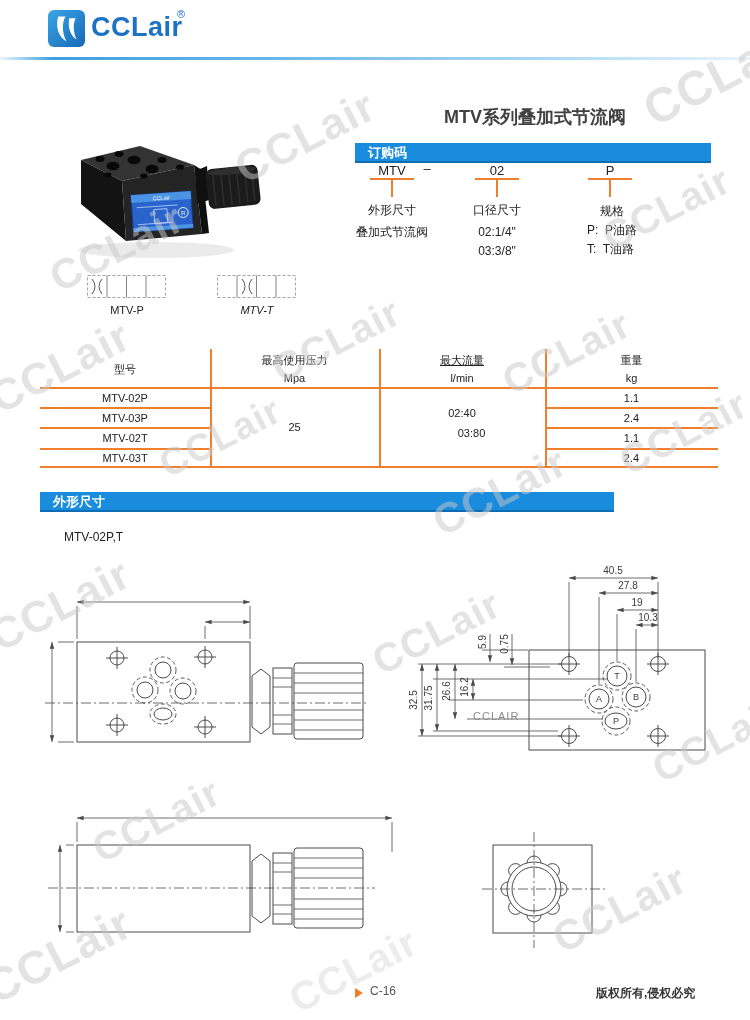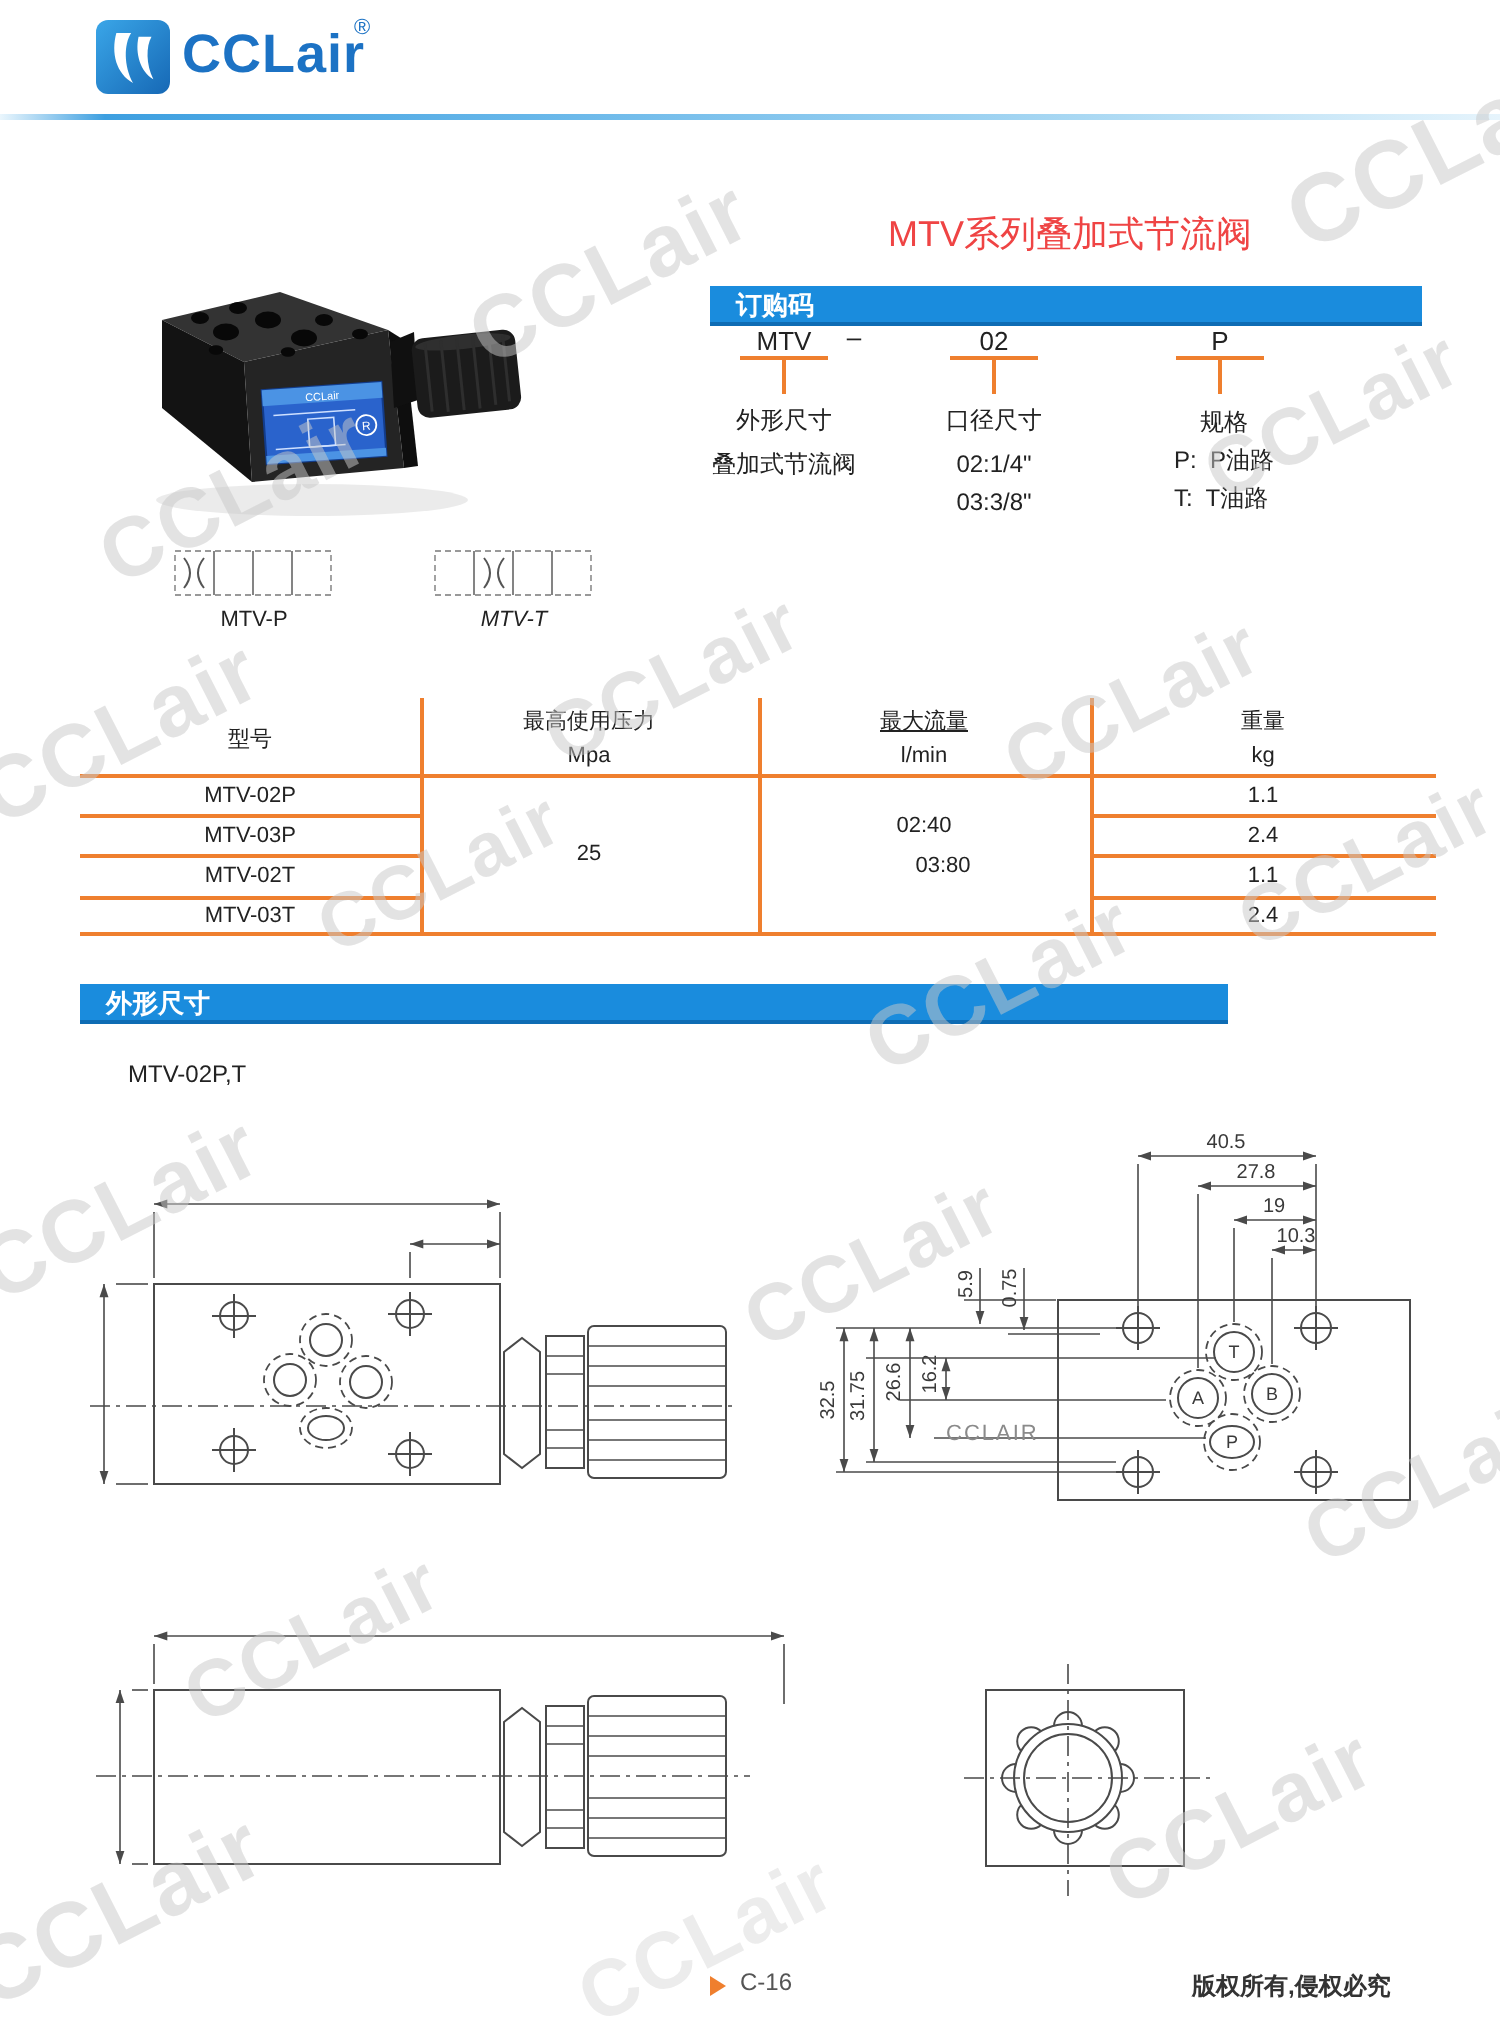"MTV系列叠加式节流阀" div.t { color: #ef4444 -> #404040; font-weight: normal -> bold }
